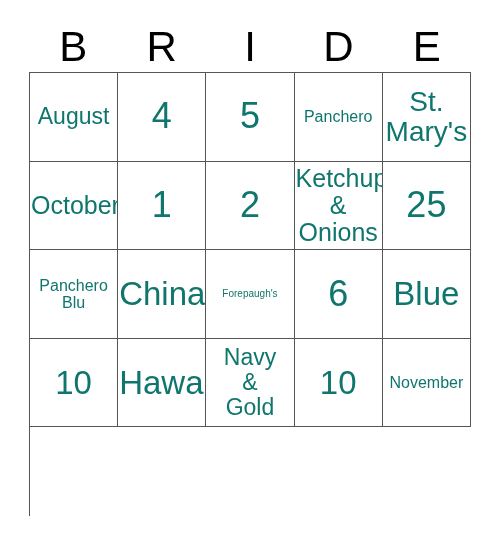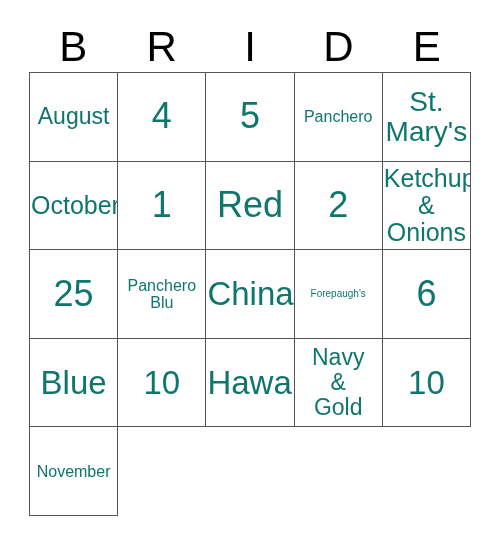"Red" div.cell { html: <div> <span>Red</span> </div> -> none }
